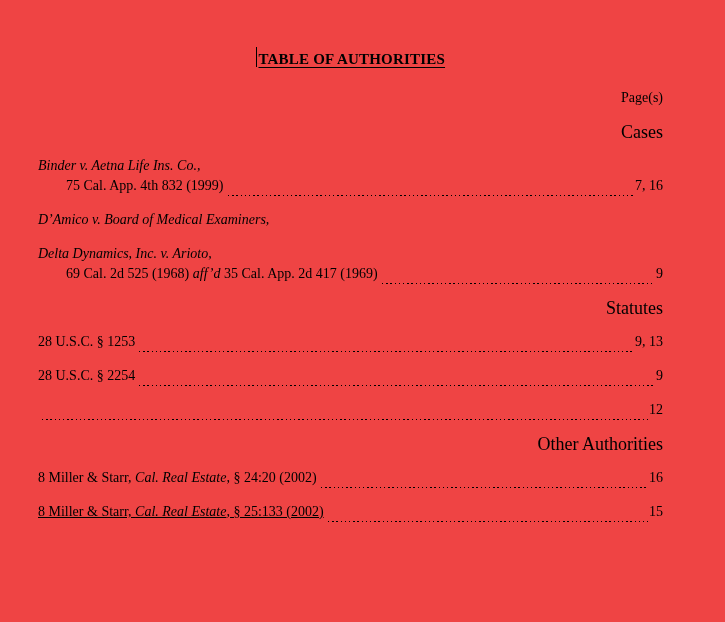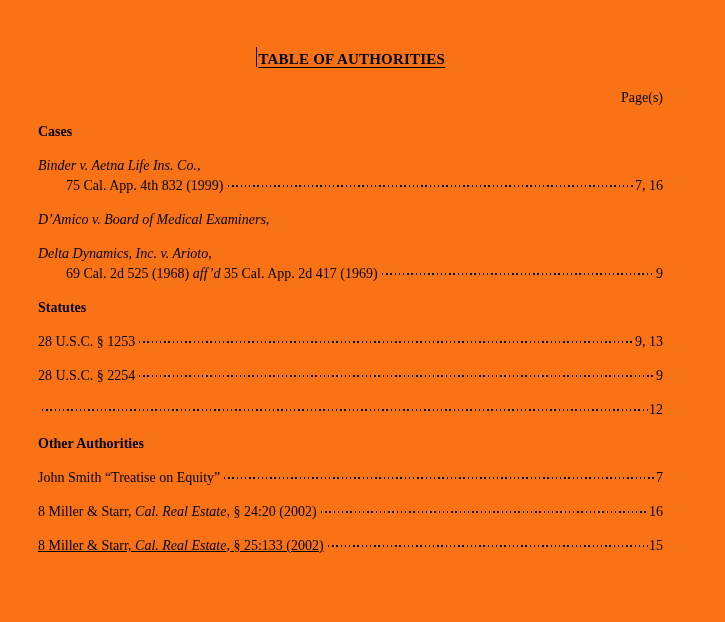"TABLE OF AUTHORITIES" .doc { background: #f97316 -> #ef4444 }
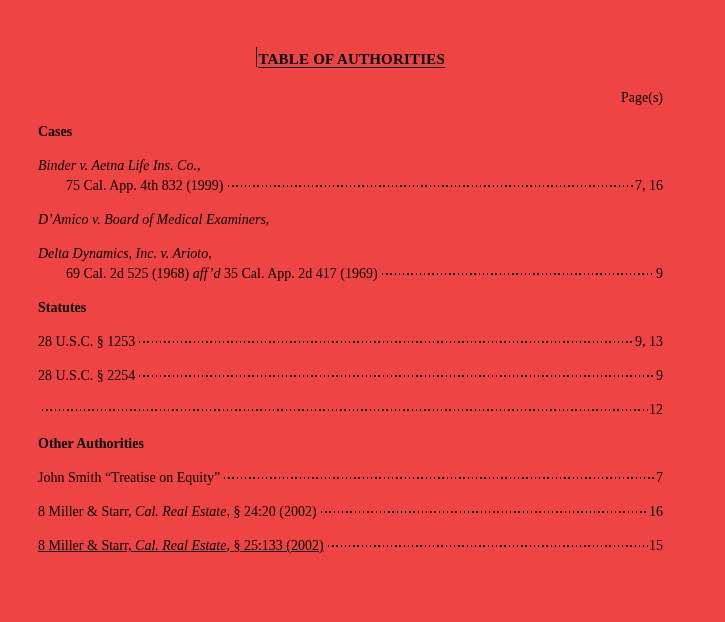"Cases" .section-heading { font-size: 14px -> 18px; font-weight: bold -> normal; text-align: none -> right }
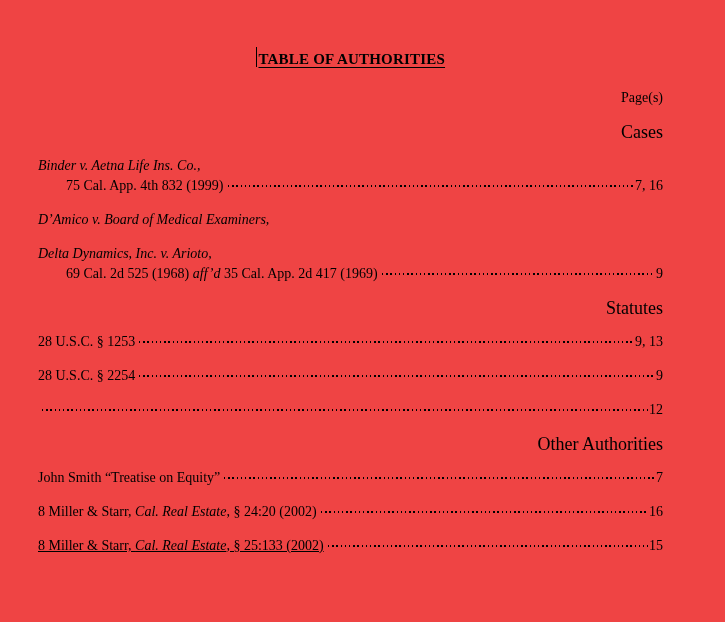"75 Cal. App. 4th 832" .row { align-items: center -> flex-end }
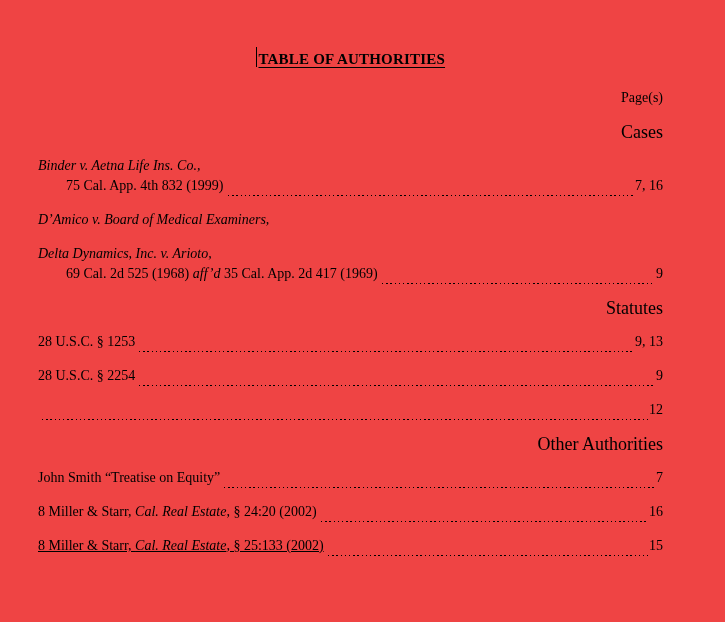"John Smith “Treatise on Equity”" div.entry { html: <div> <div> <span>John Smith “Treatise on Equity”</span> <span></span> <span>7</span> </div> </div> -> none }
